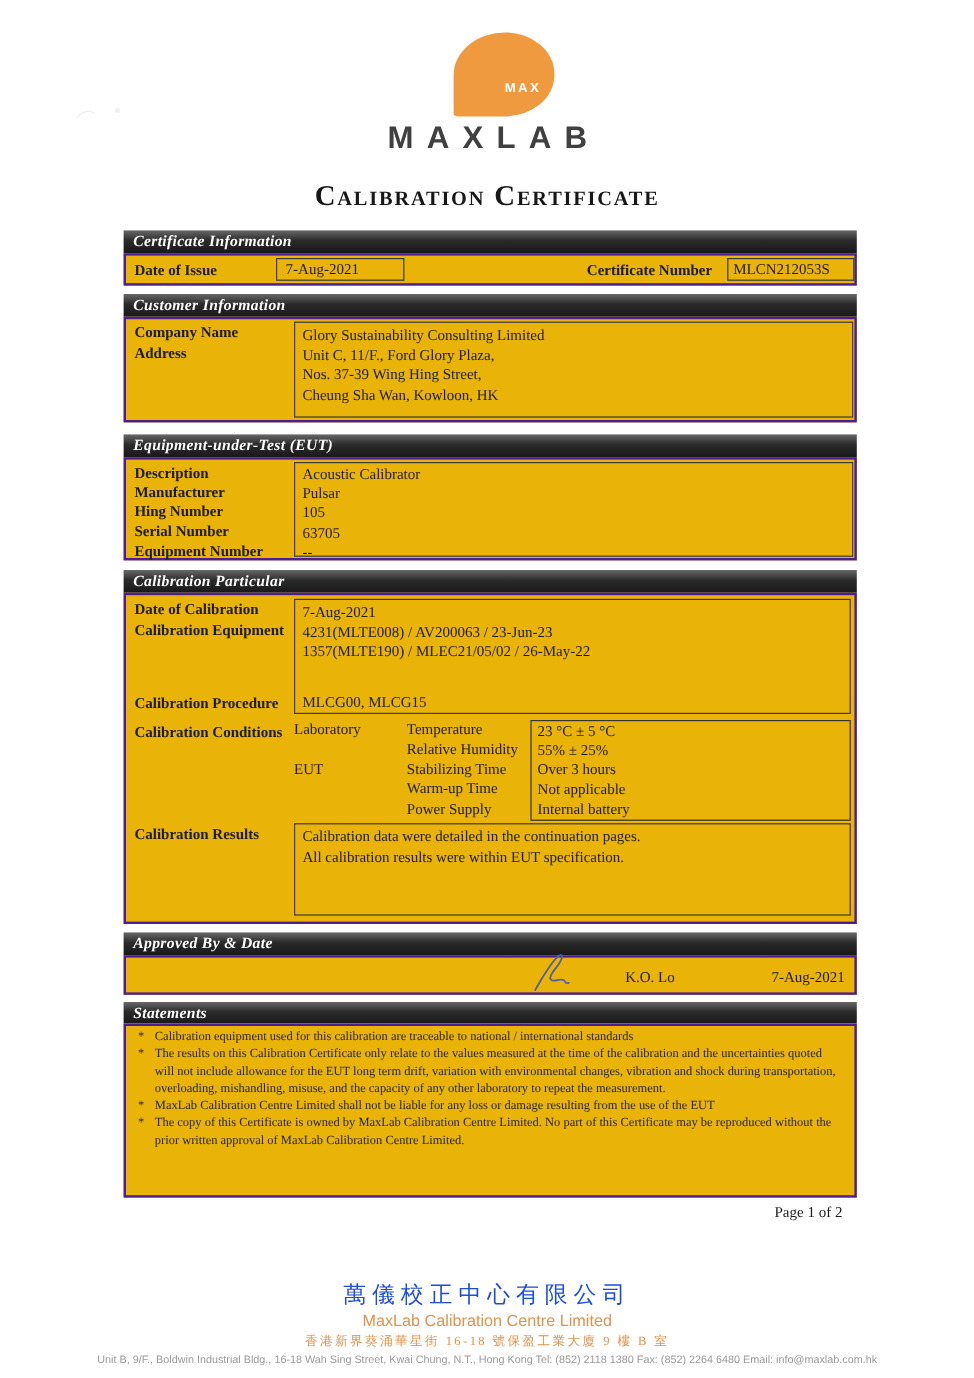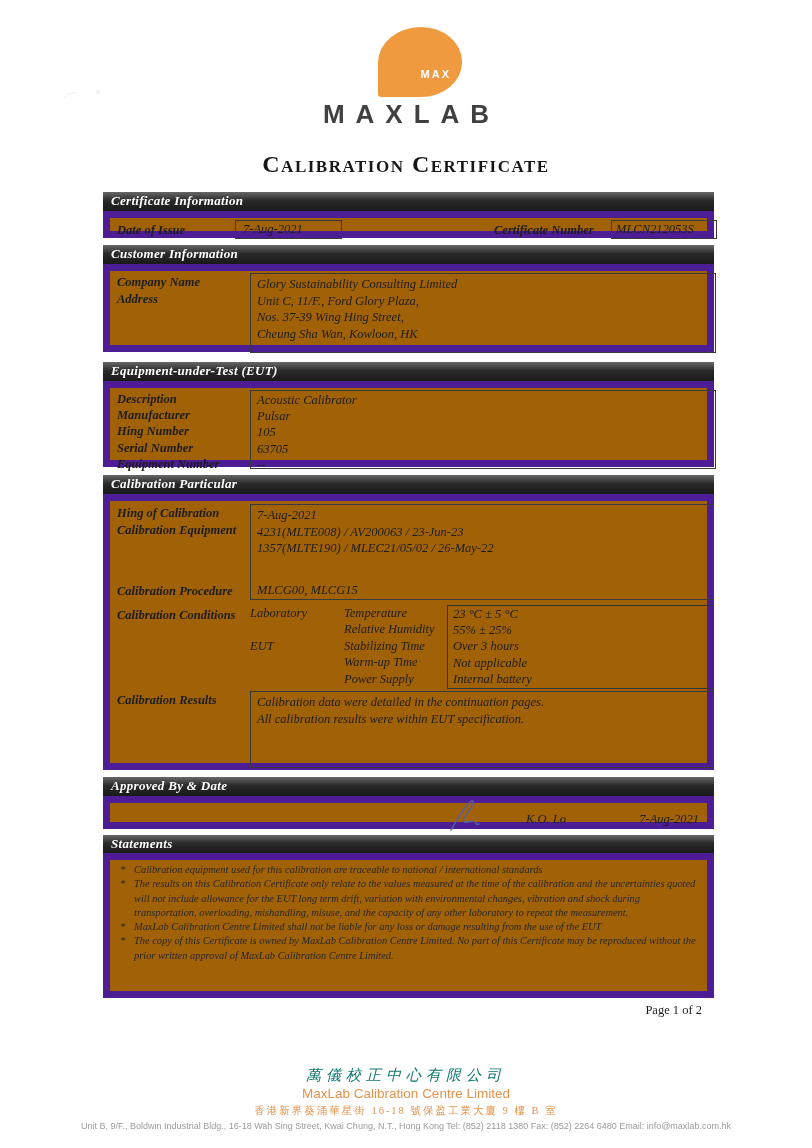"Date of Issue" .cbox { background: #a16207 -> #eab308; border: 7px solid #4c1d95 -> 2px solid #4c1d95; font-style: italic -> none }
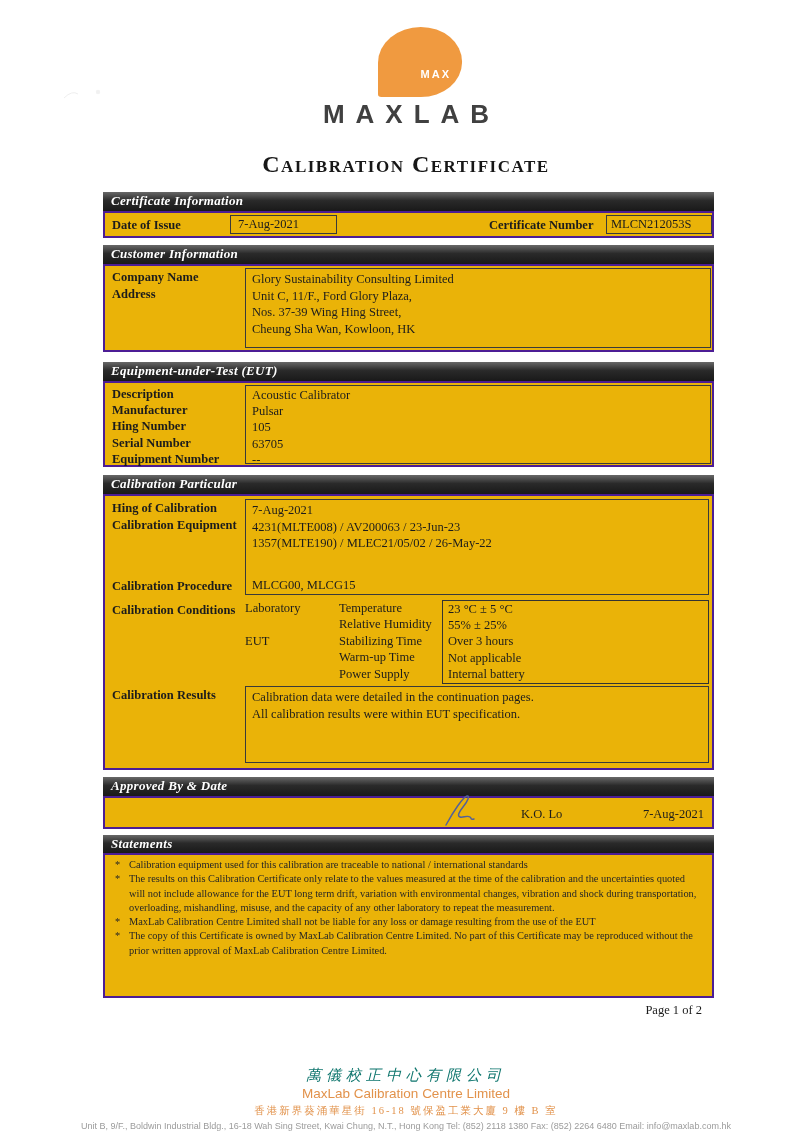"Hing of Calibration" span.lbl { text: Hing -> Date }
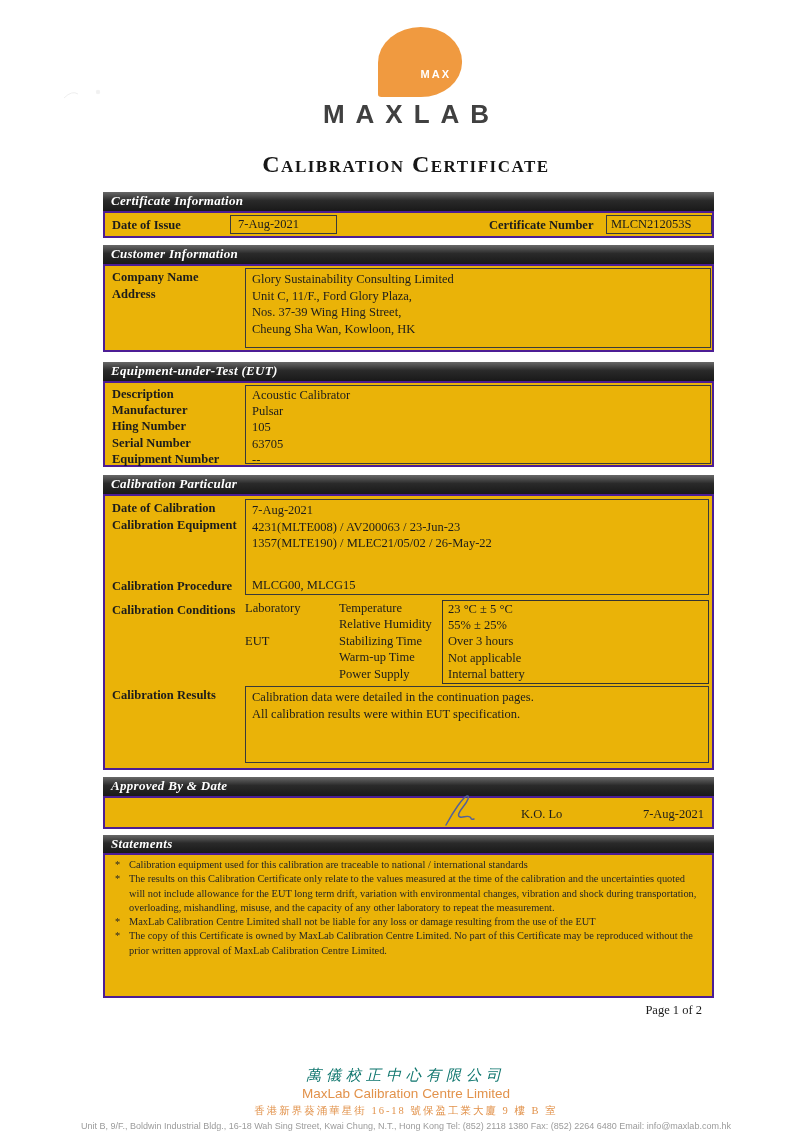"萬儀校正中心有限公司" .f-cn { color: #0f766e -> #1d4ed8; font-size: 15px -> 19px; font-style: italic -> none }
